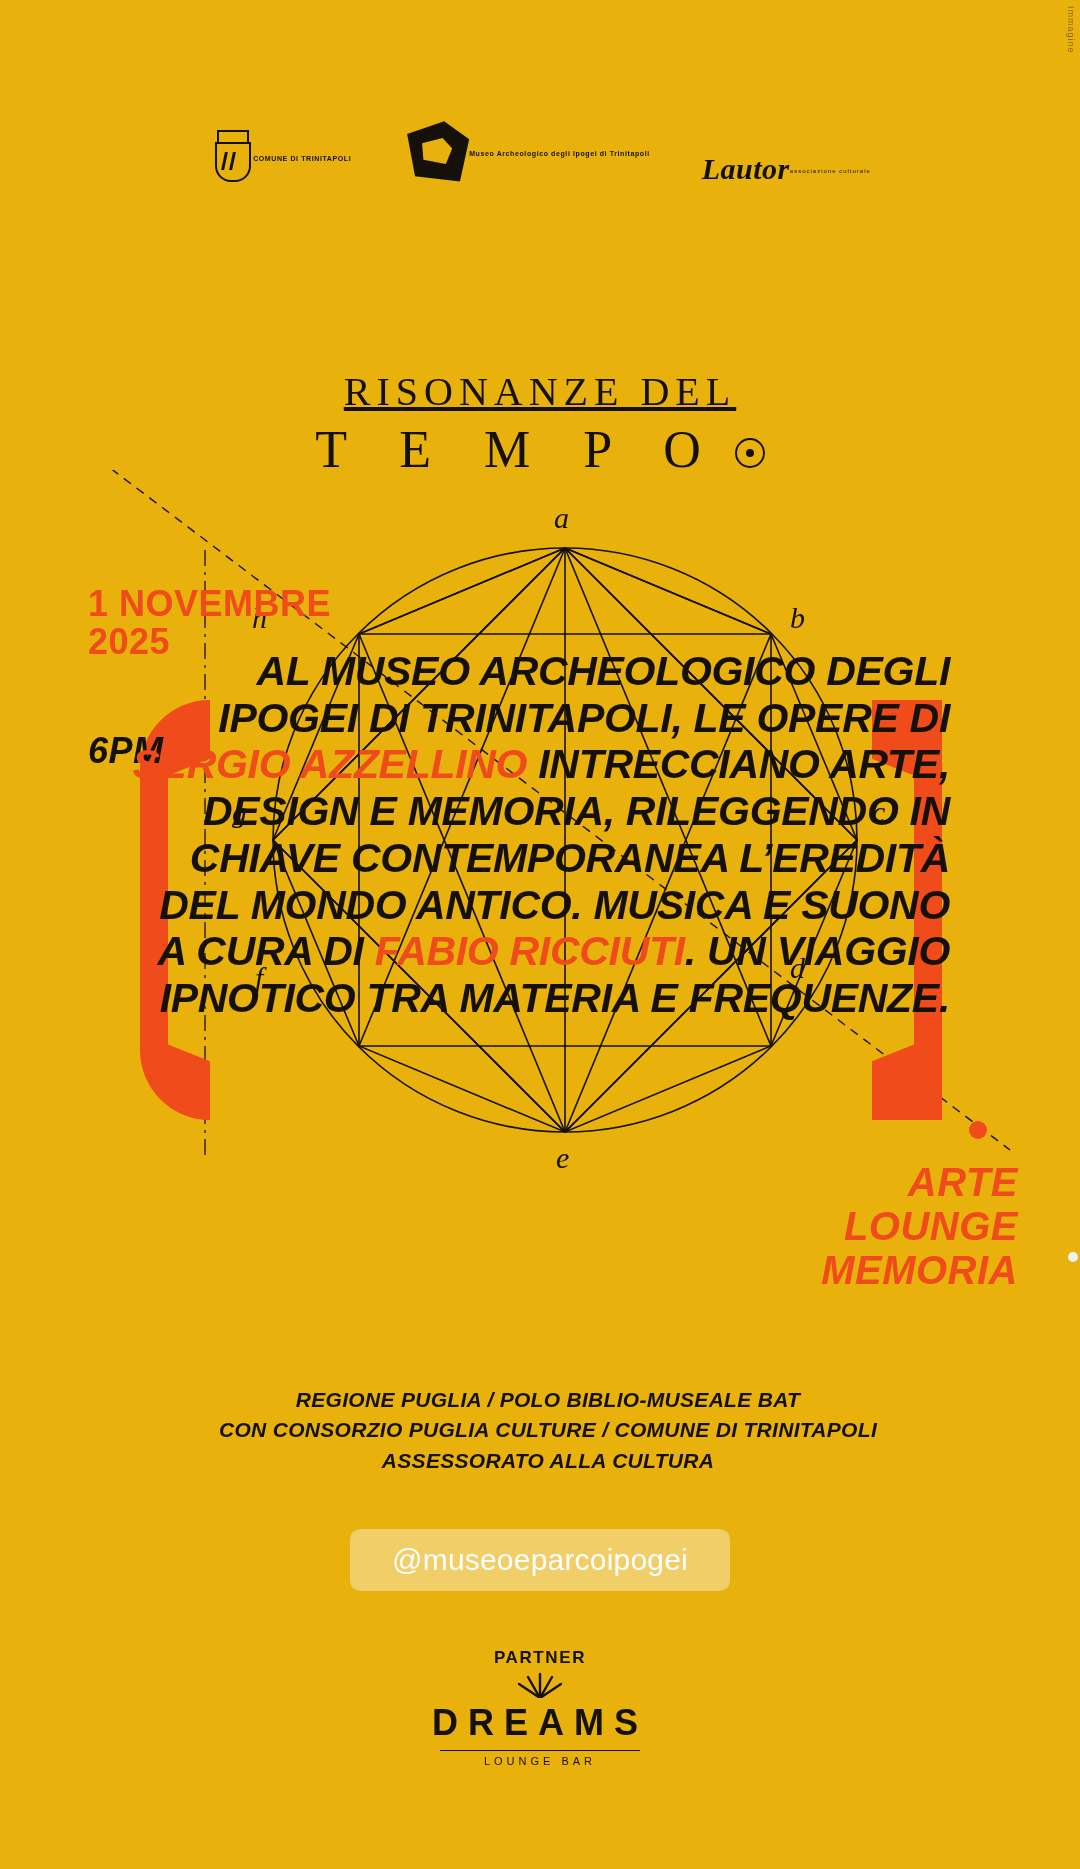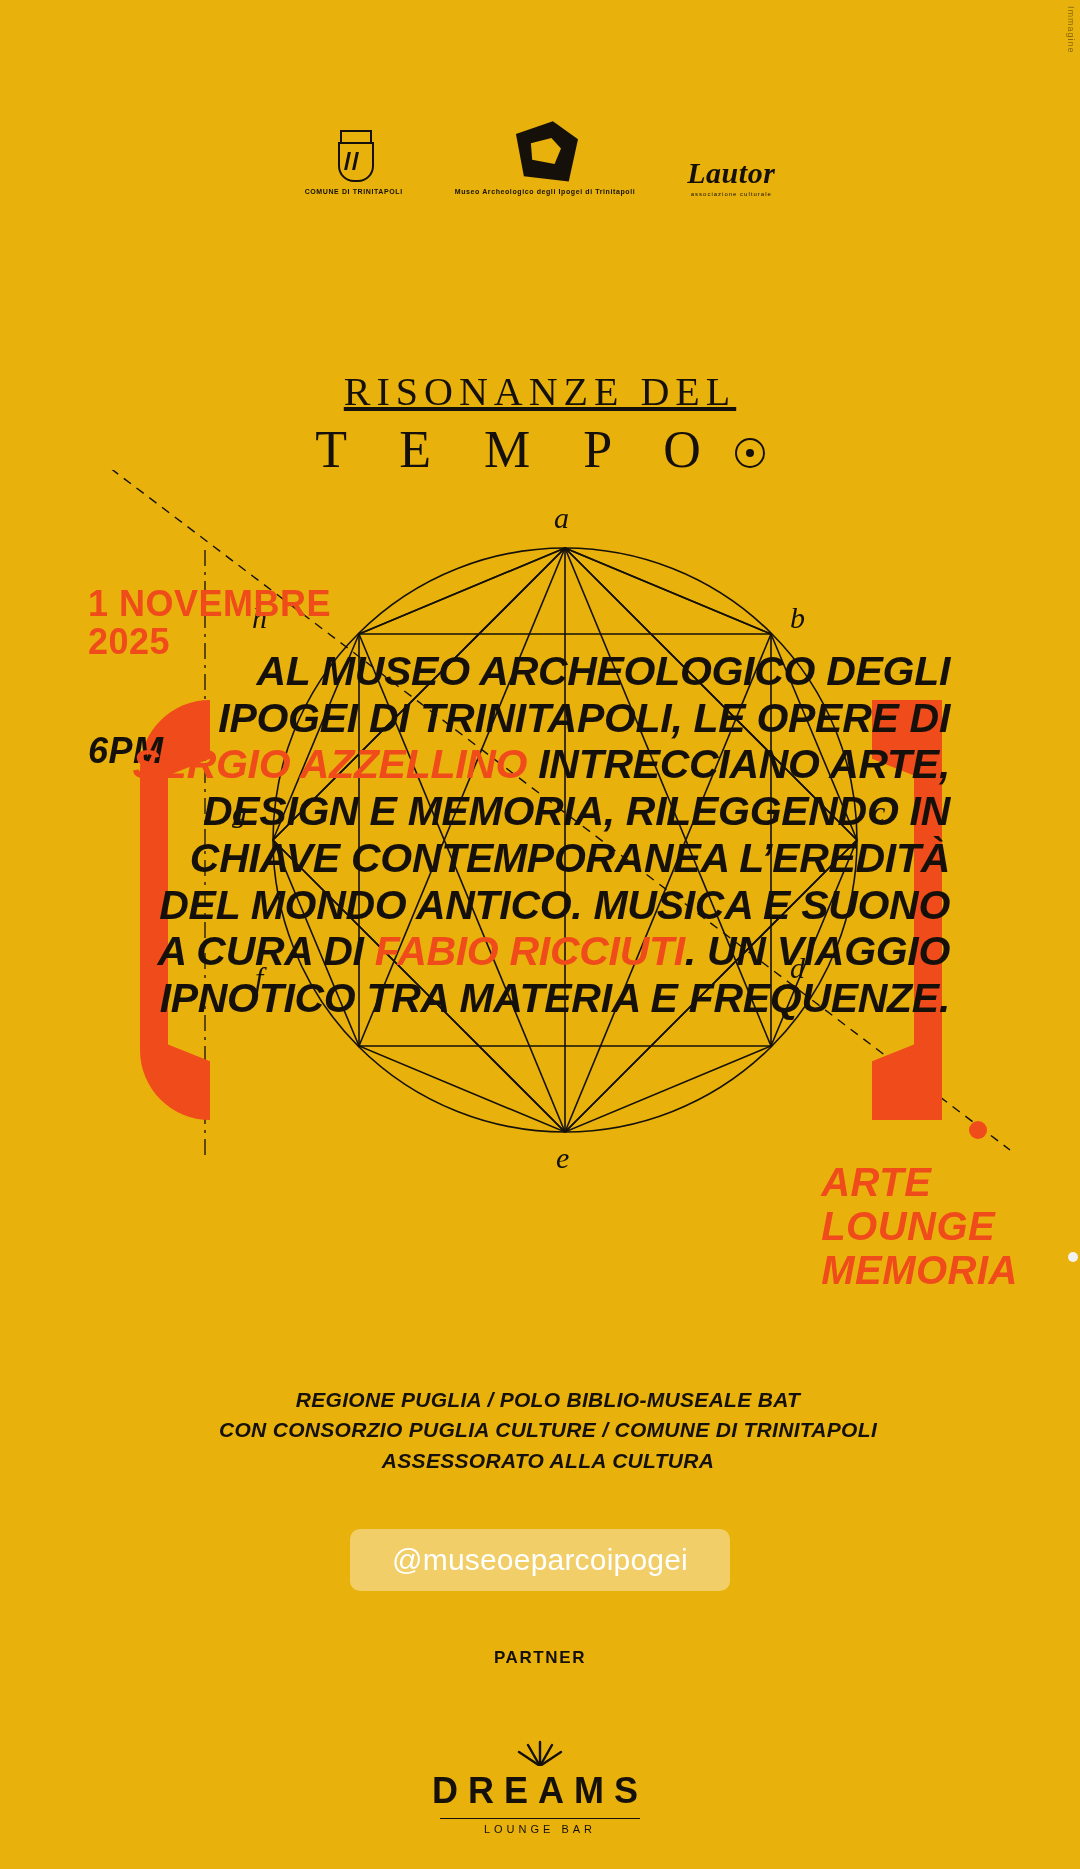"Lautor" .logo { flex-direction: column -> row }
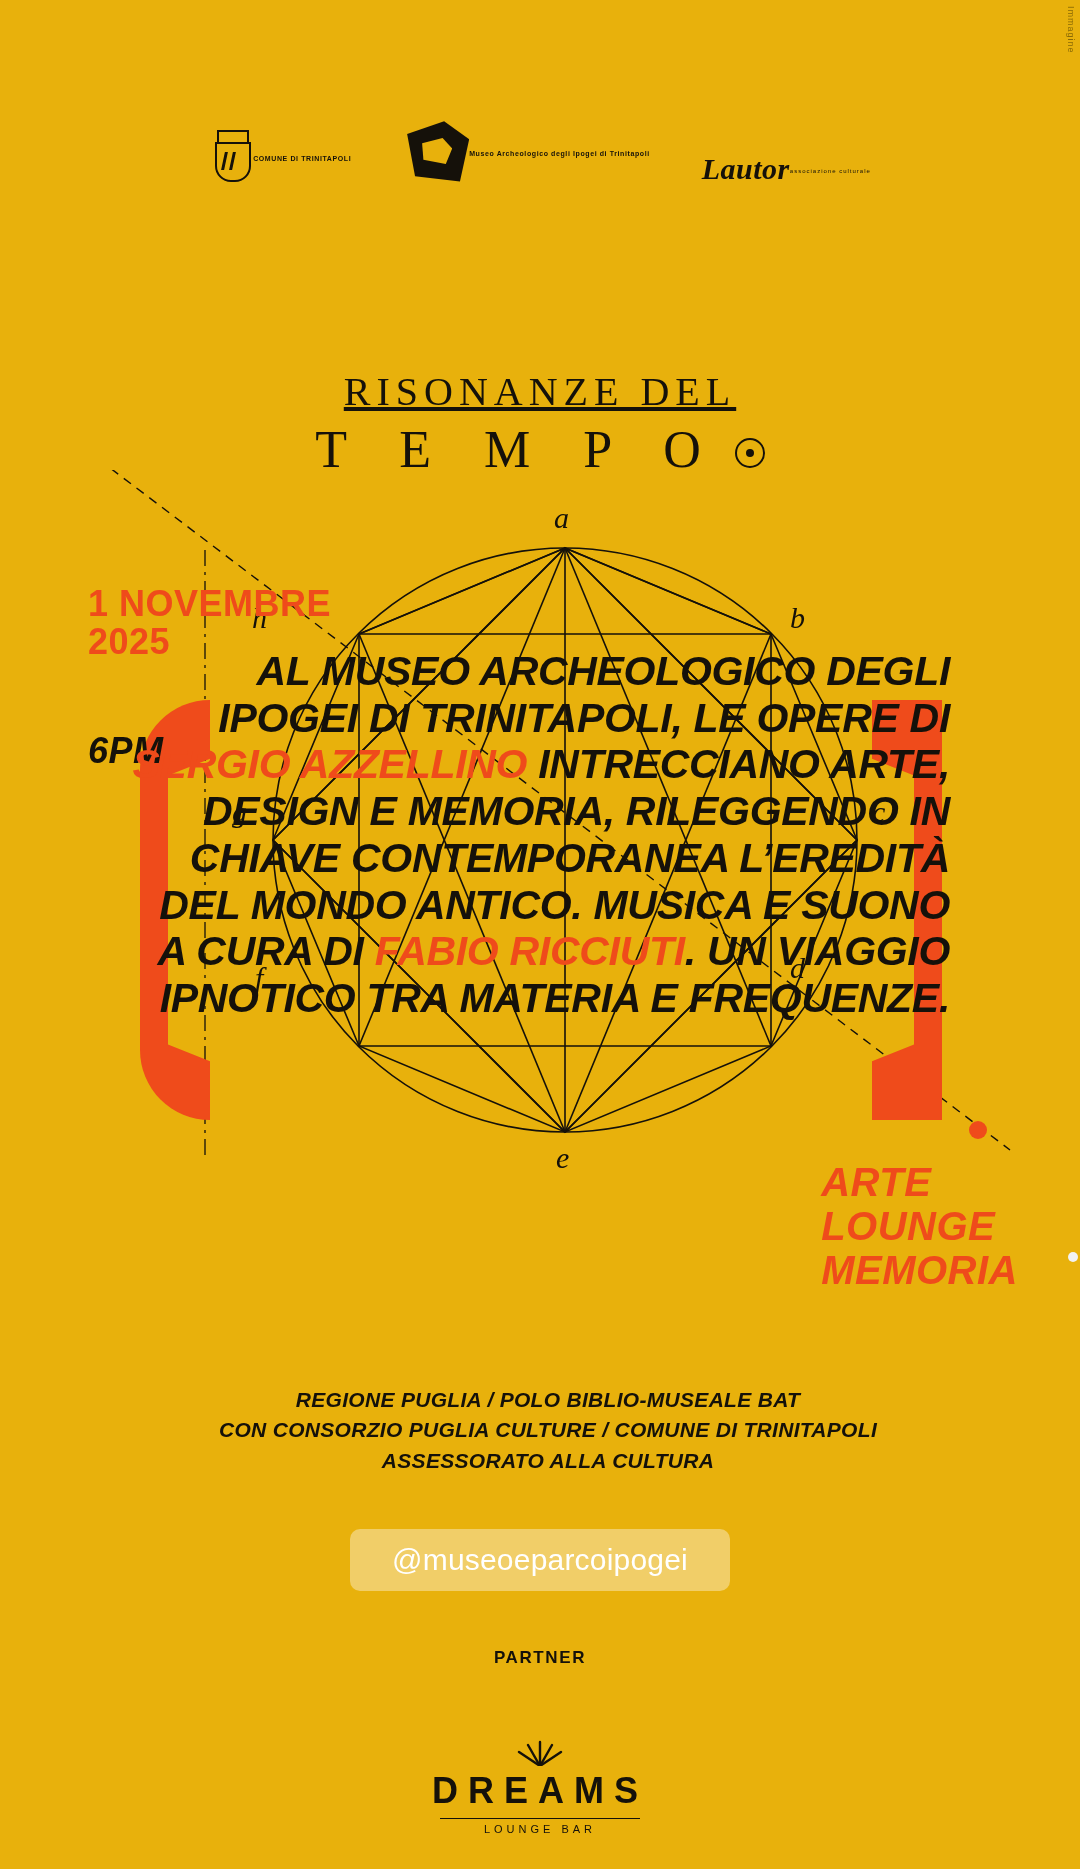"ARTE" .asm { text-align: none -> right }
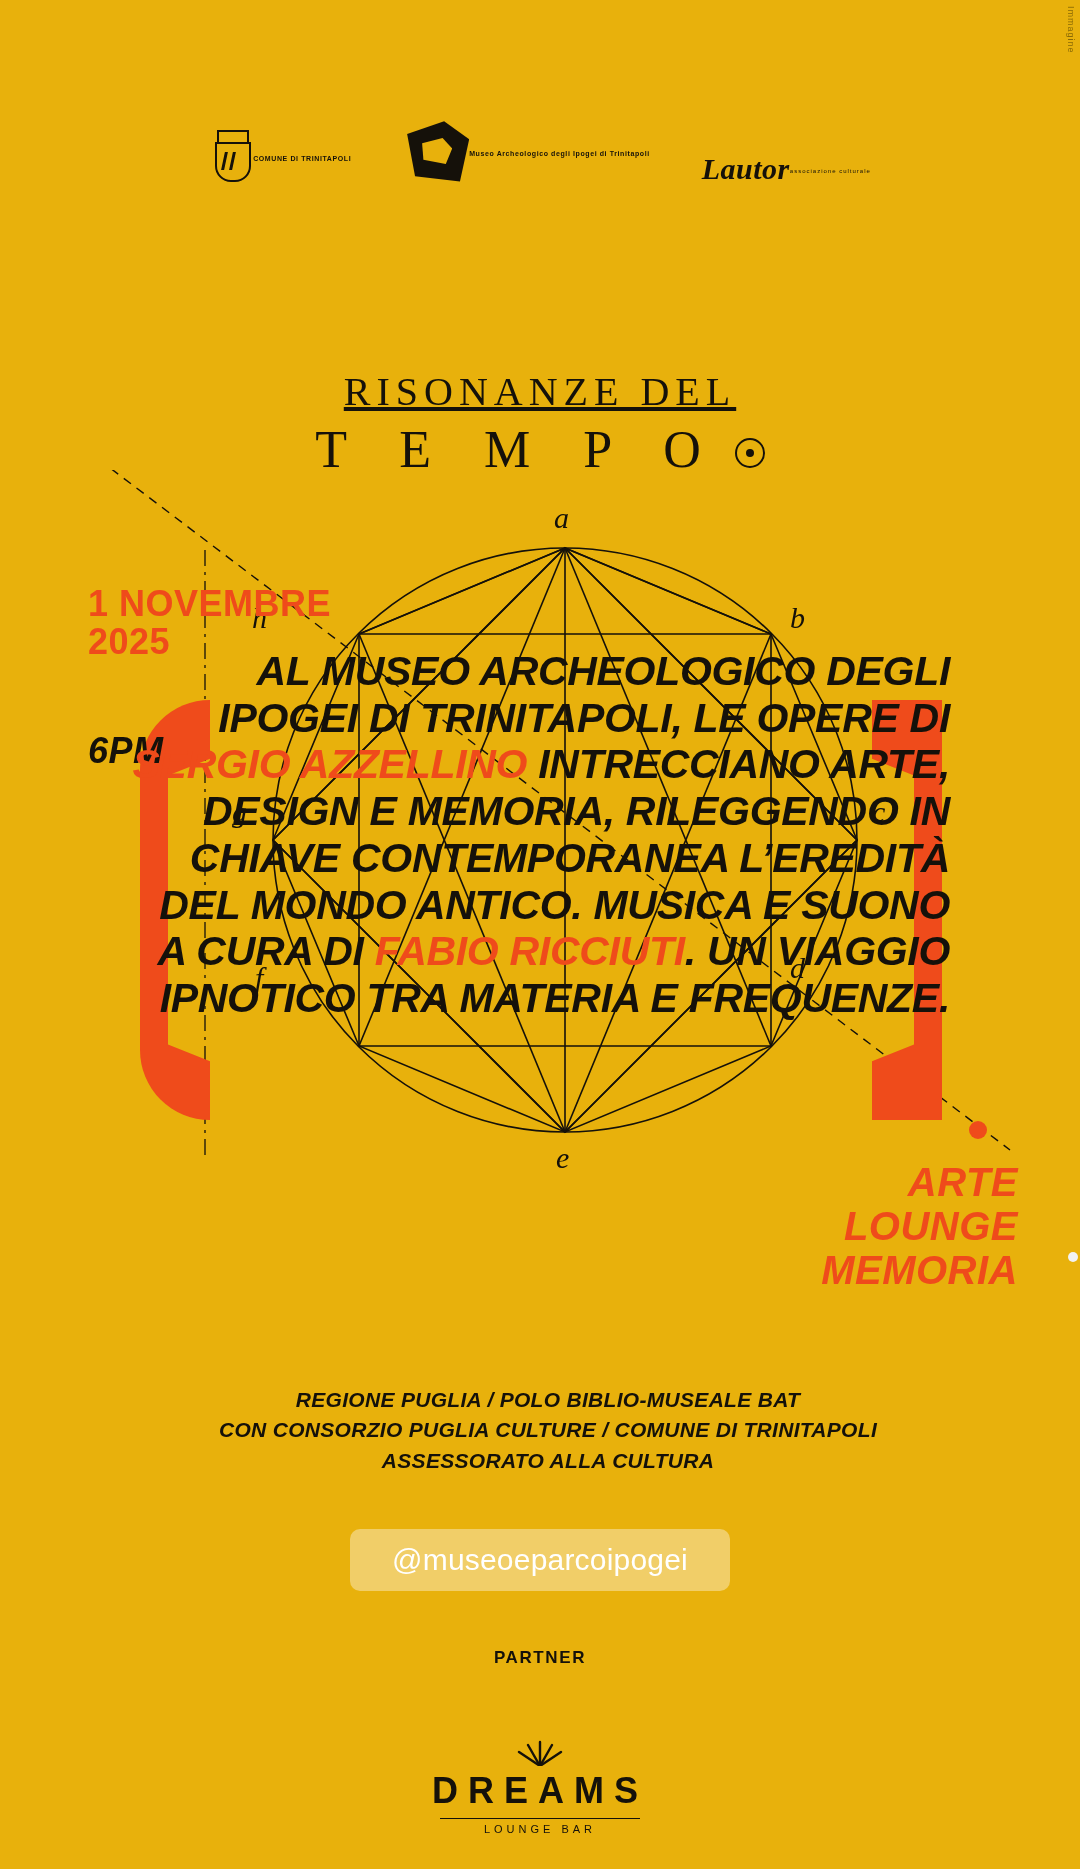"DREAMS" .partner-logo { top: 1740px -> 1672px }
